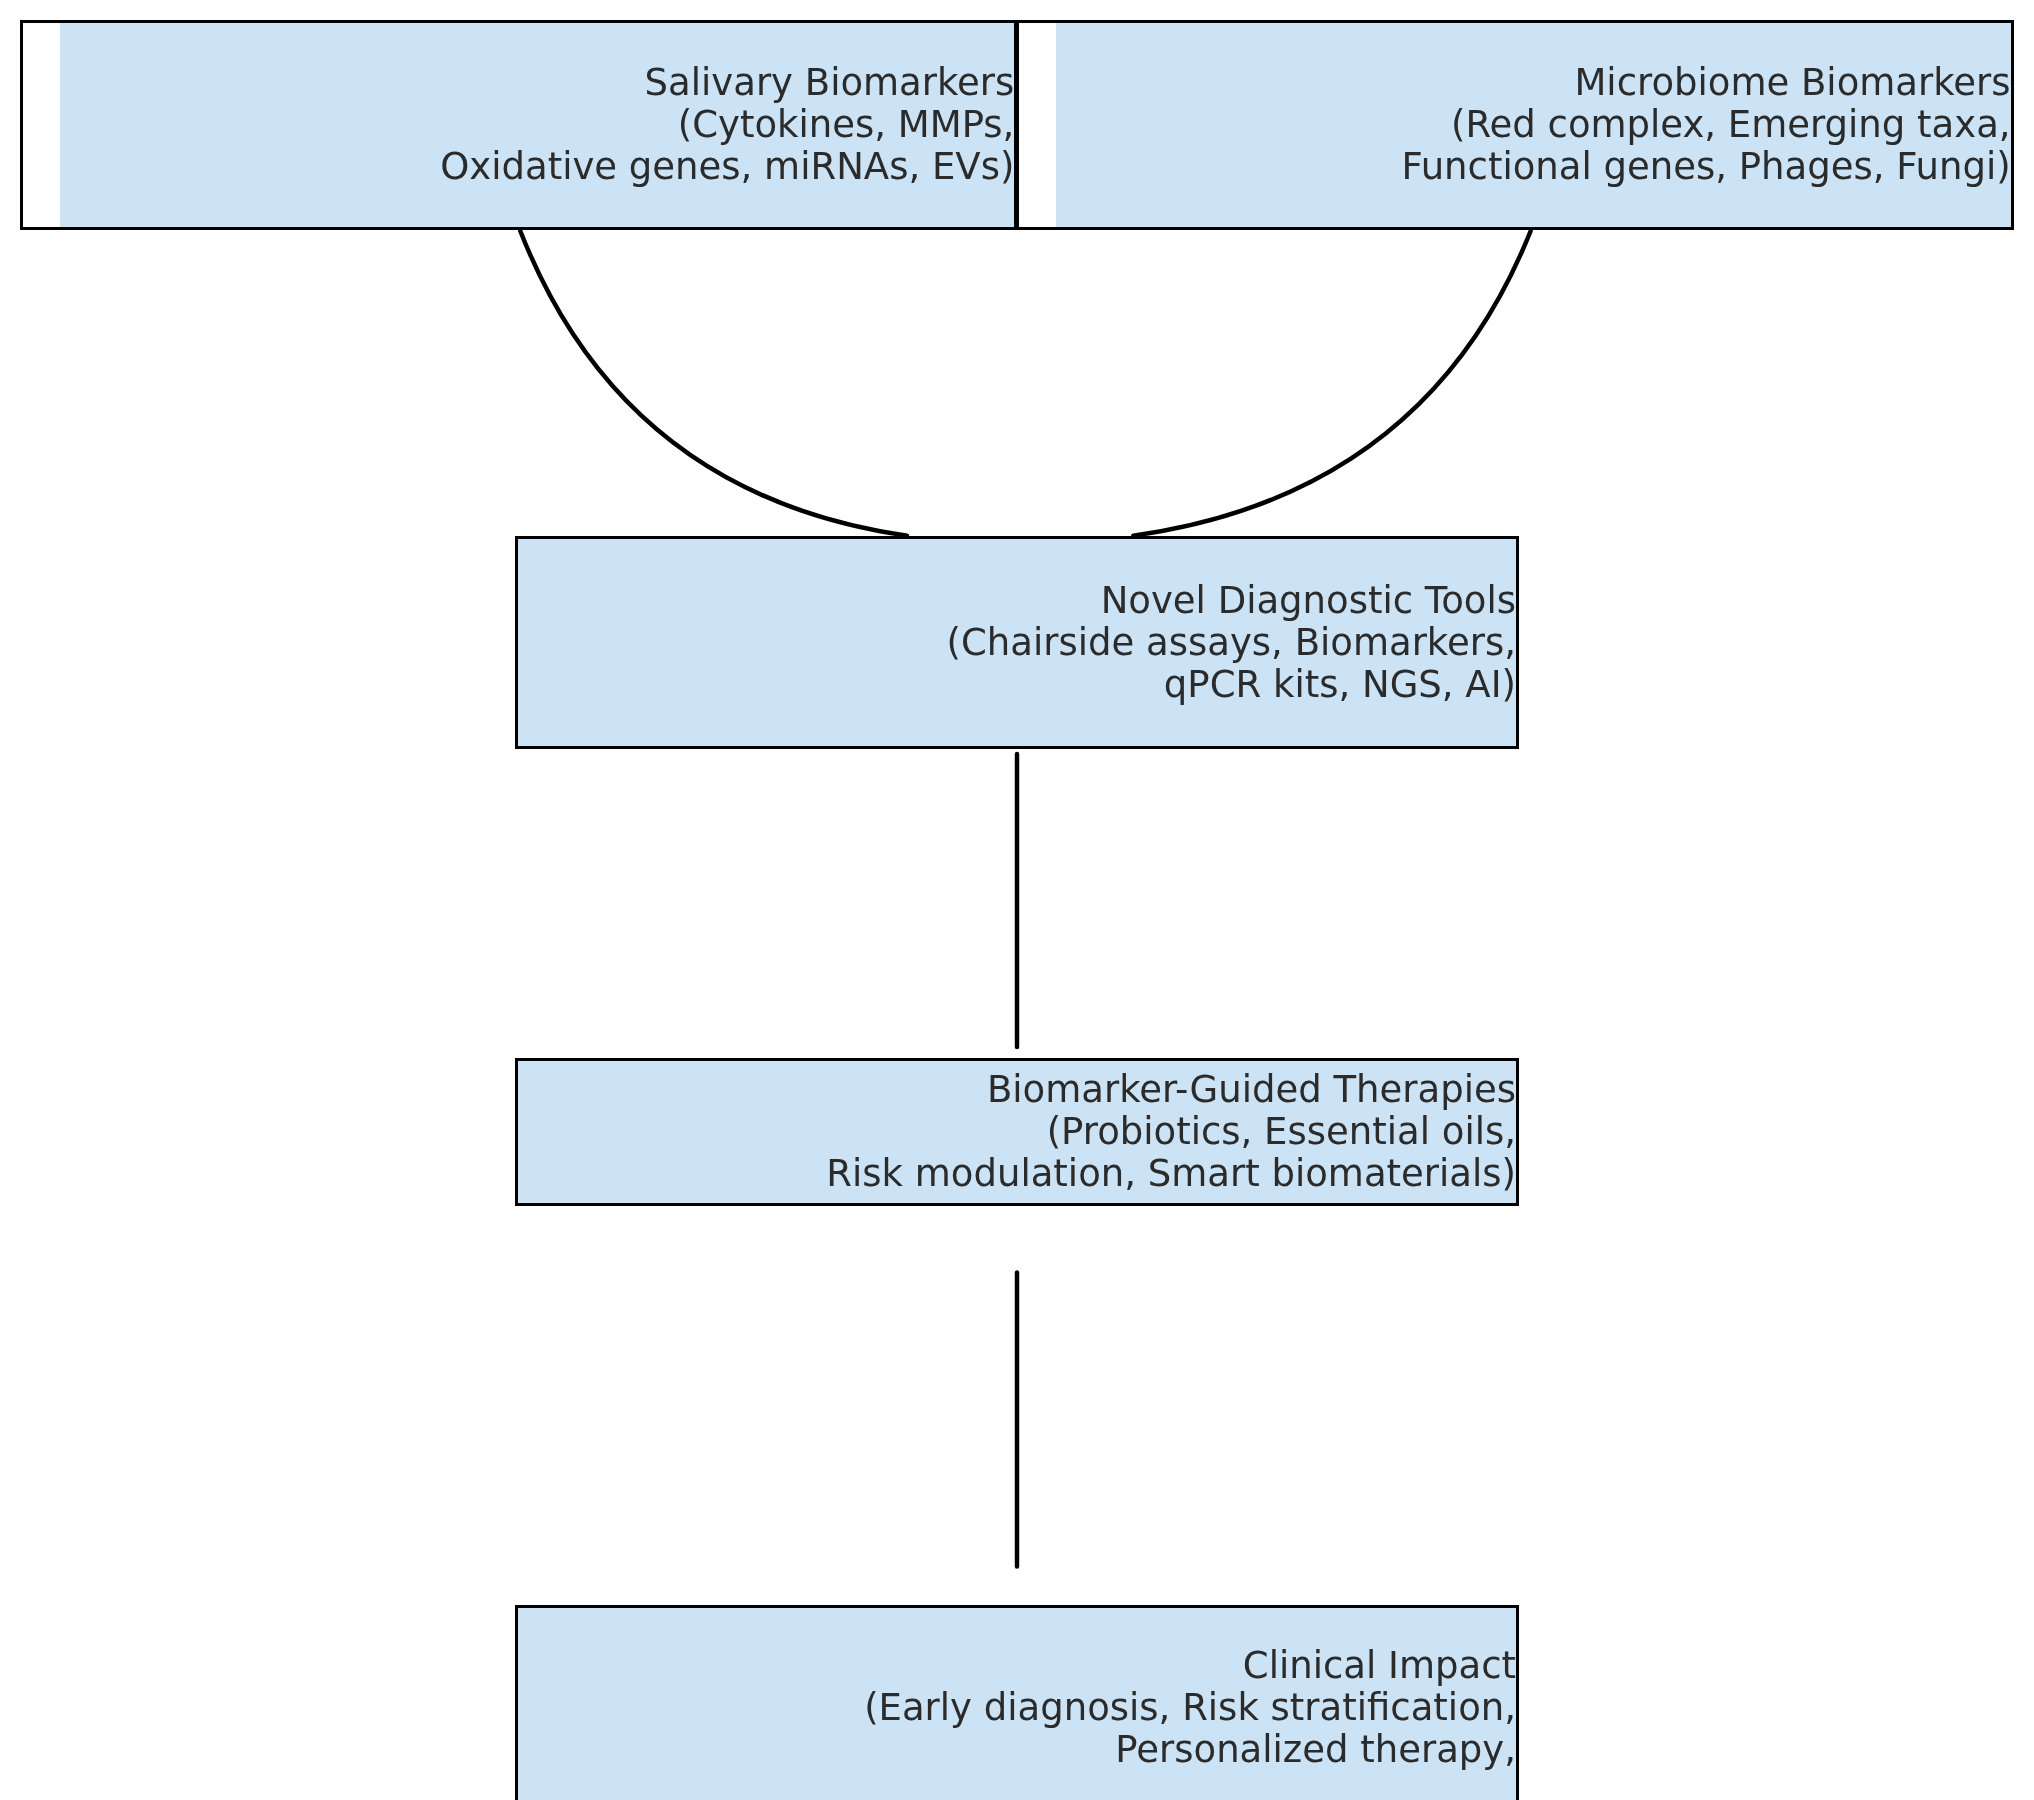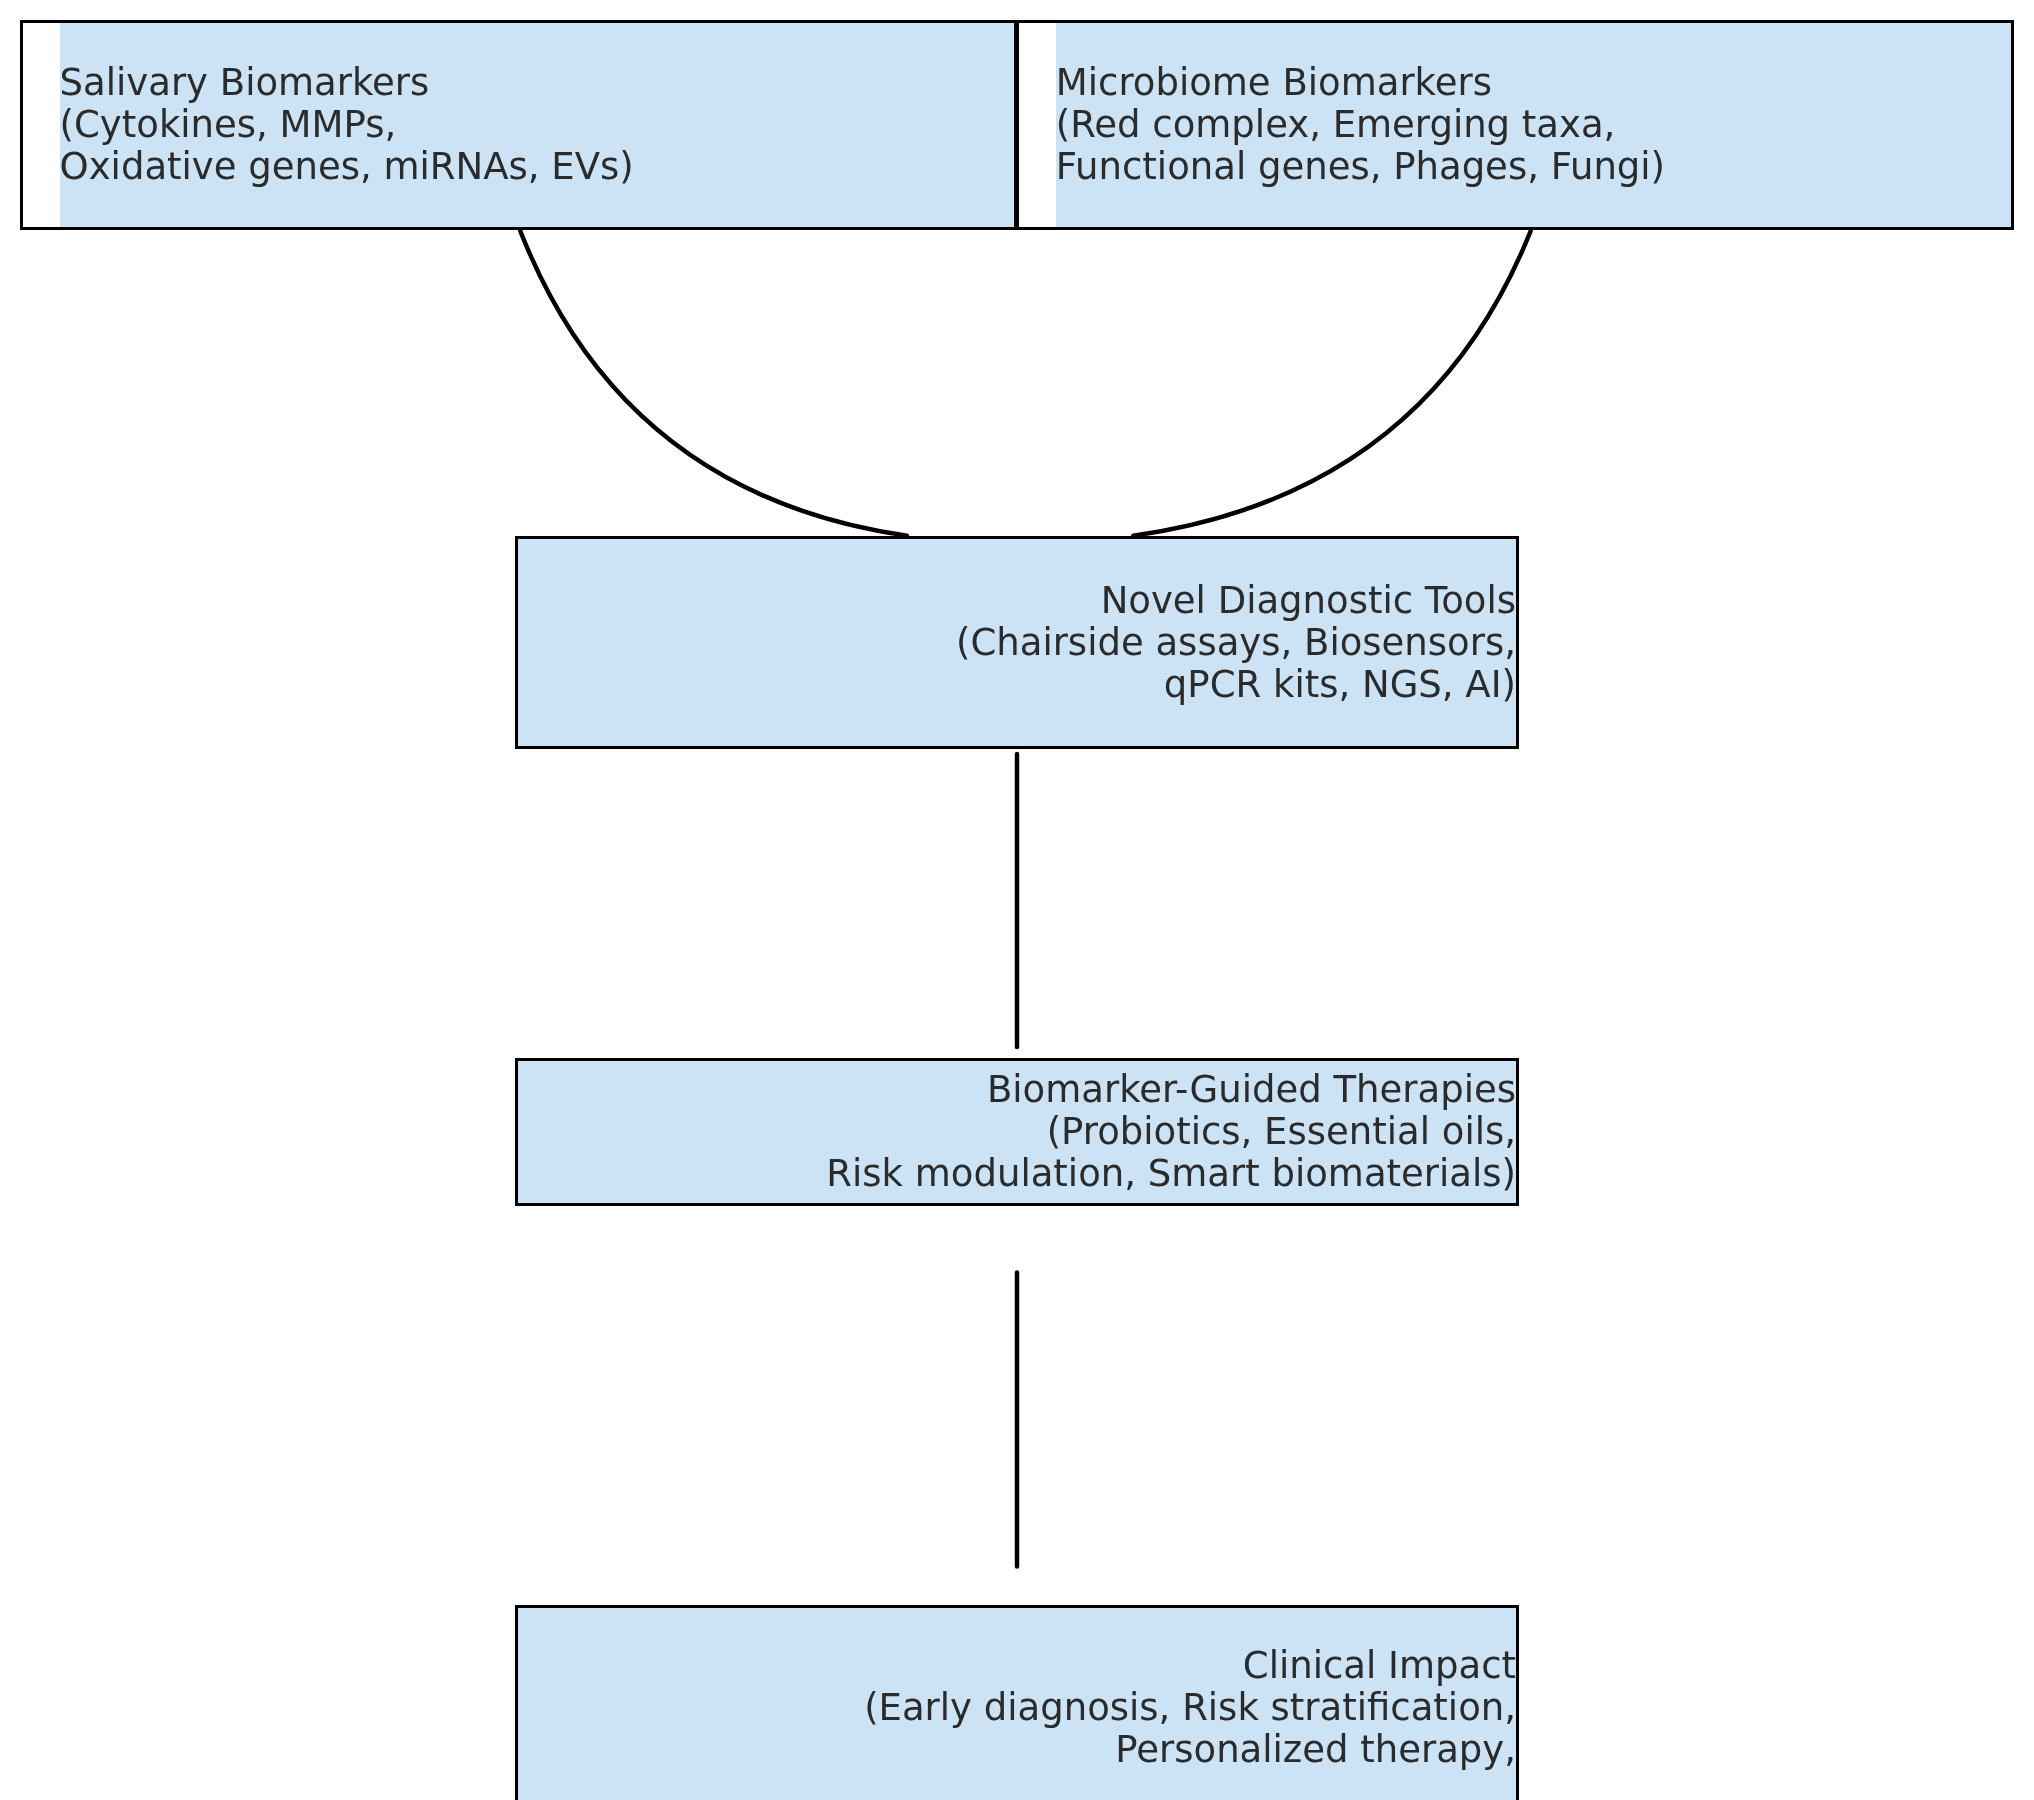"Salivary Biomarkers" .top-row .cell { align-items: flex-start -> flex-end }
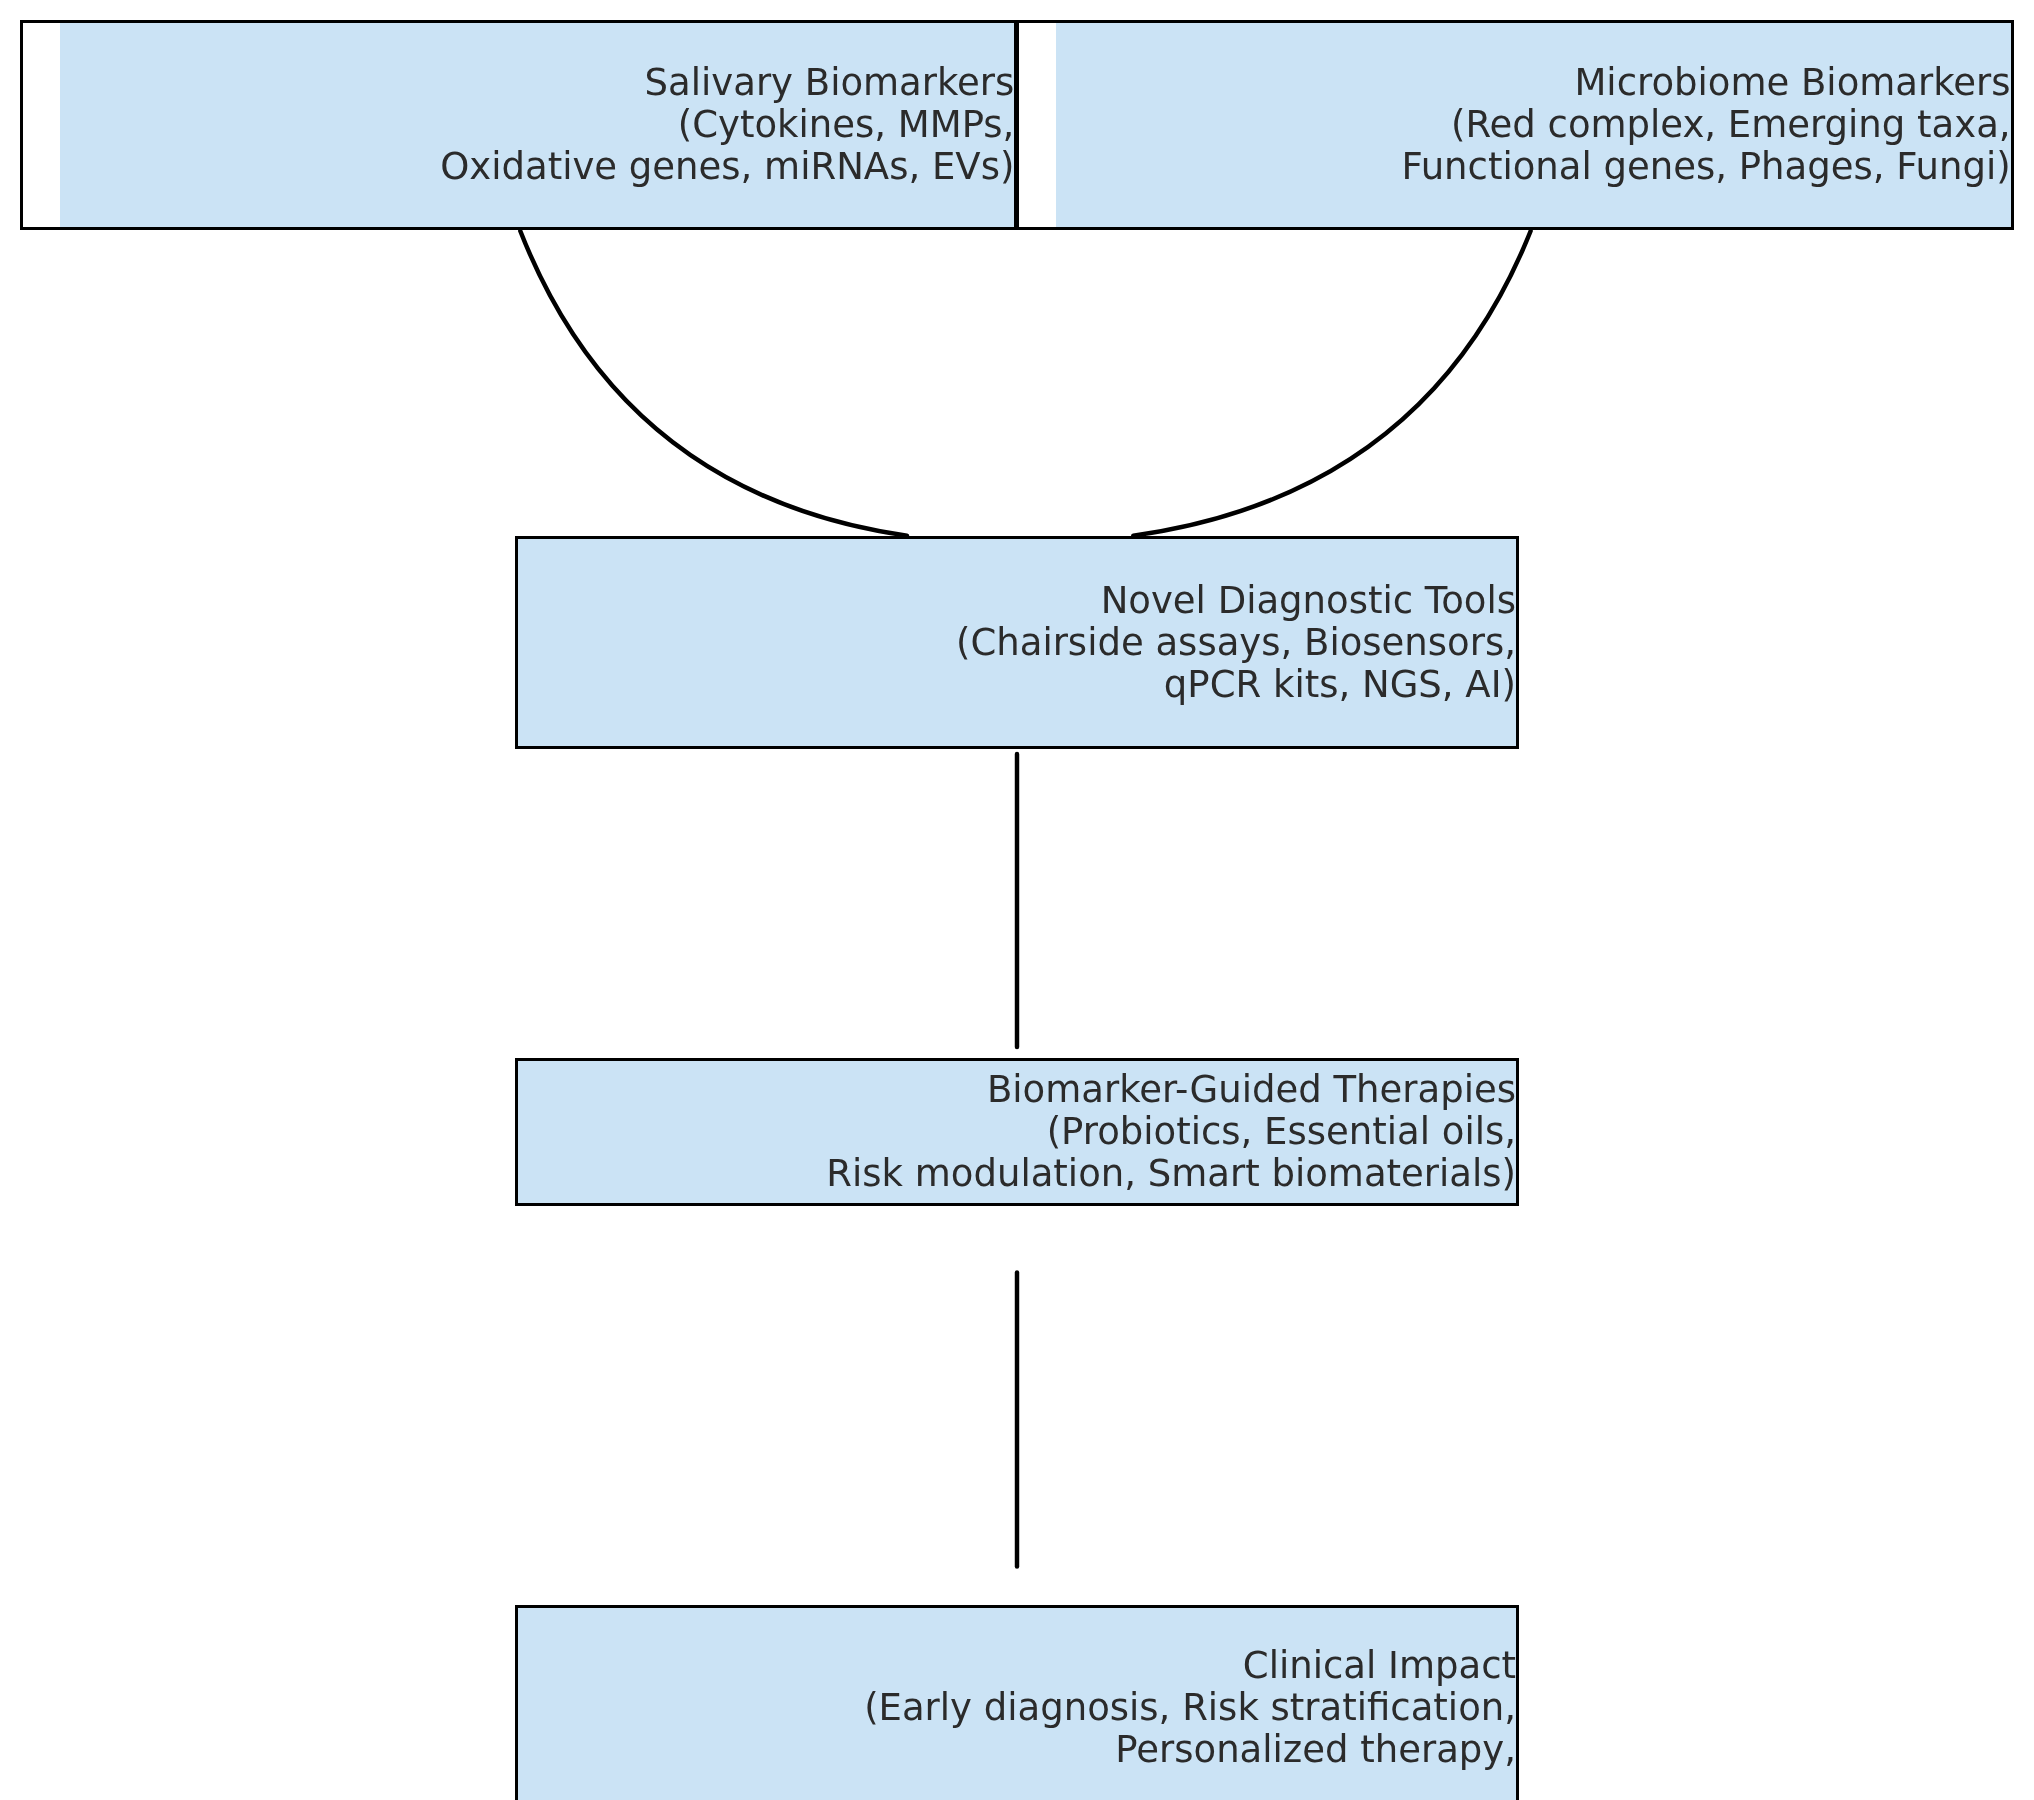"(Chairside assays, Biosensors," div.line-text { text: Biosensors -> Biomarkers }
